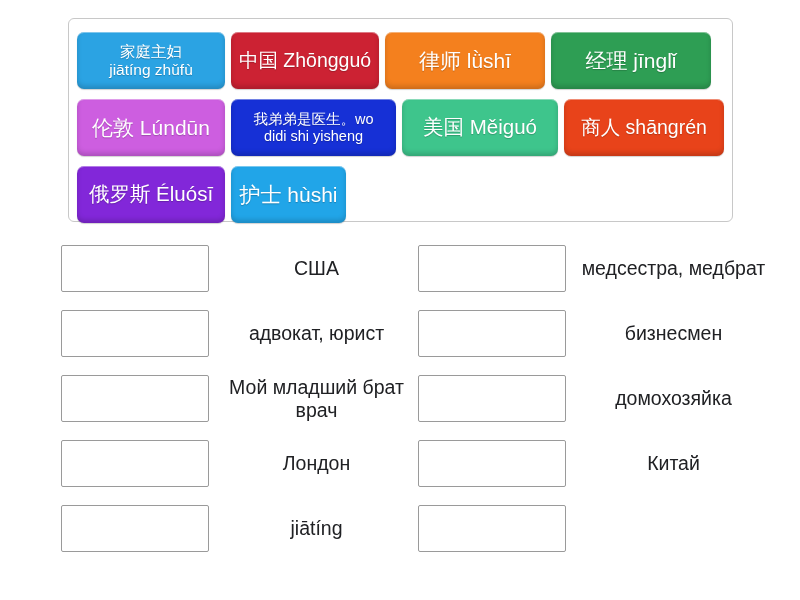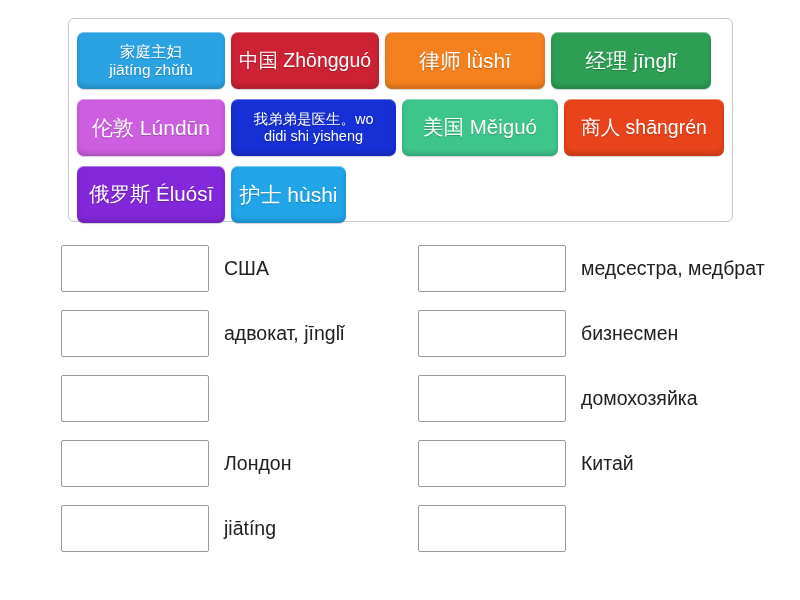"США" .answer-row { text-align: none -> center }
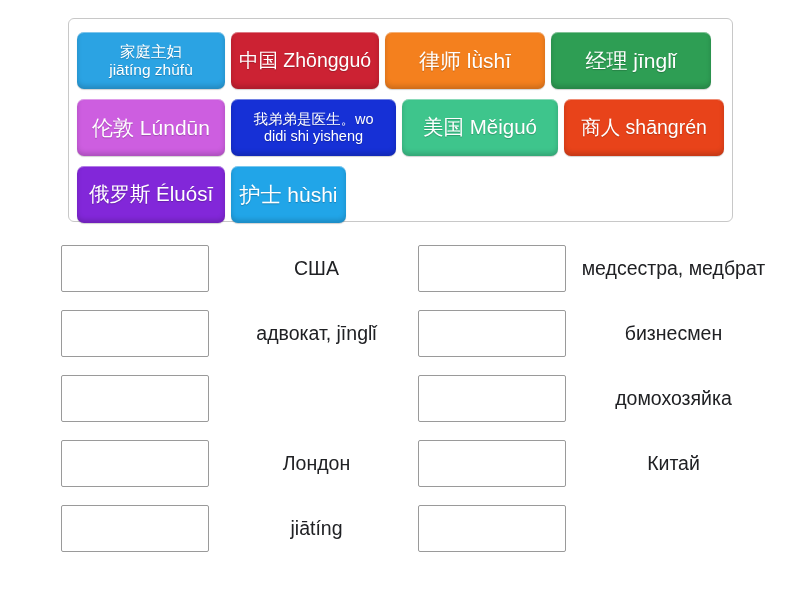"адвокат, jīnglǐ" div.answer-label { text: jīnglǐ -> юрист }
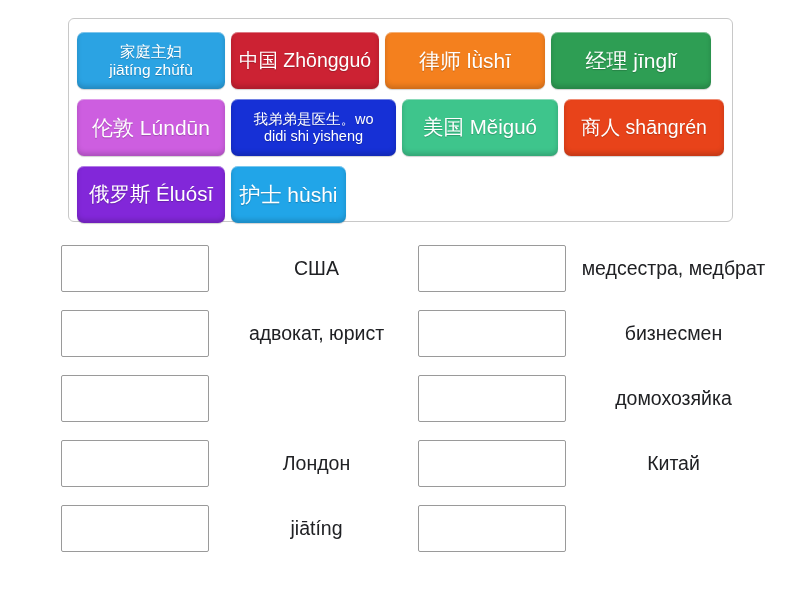"Мой младший брат врач" div.answer-label { html: none -> <div>Мой младший брат врач</div> }
